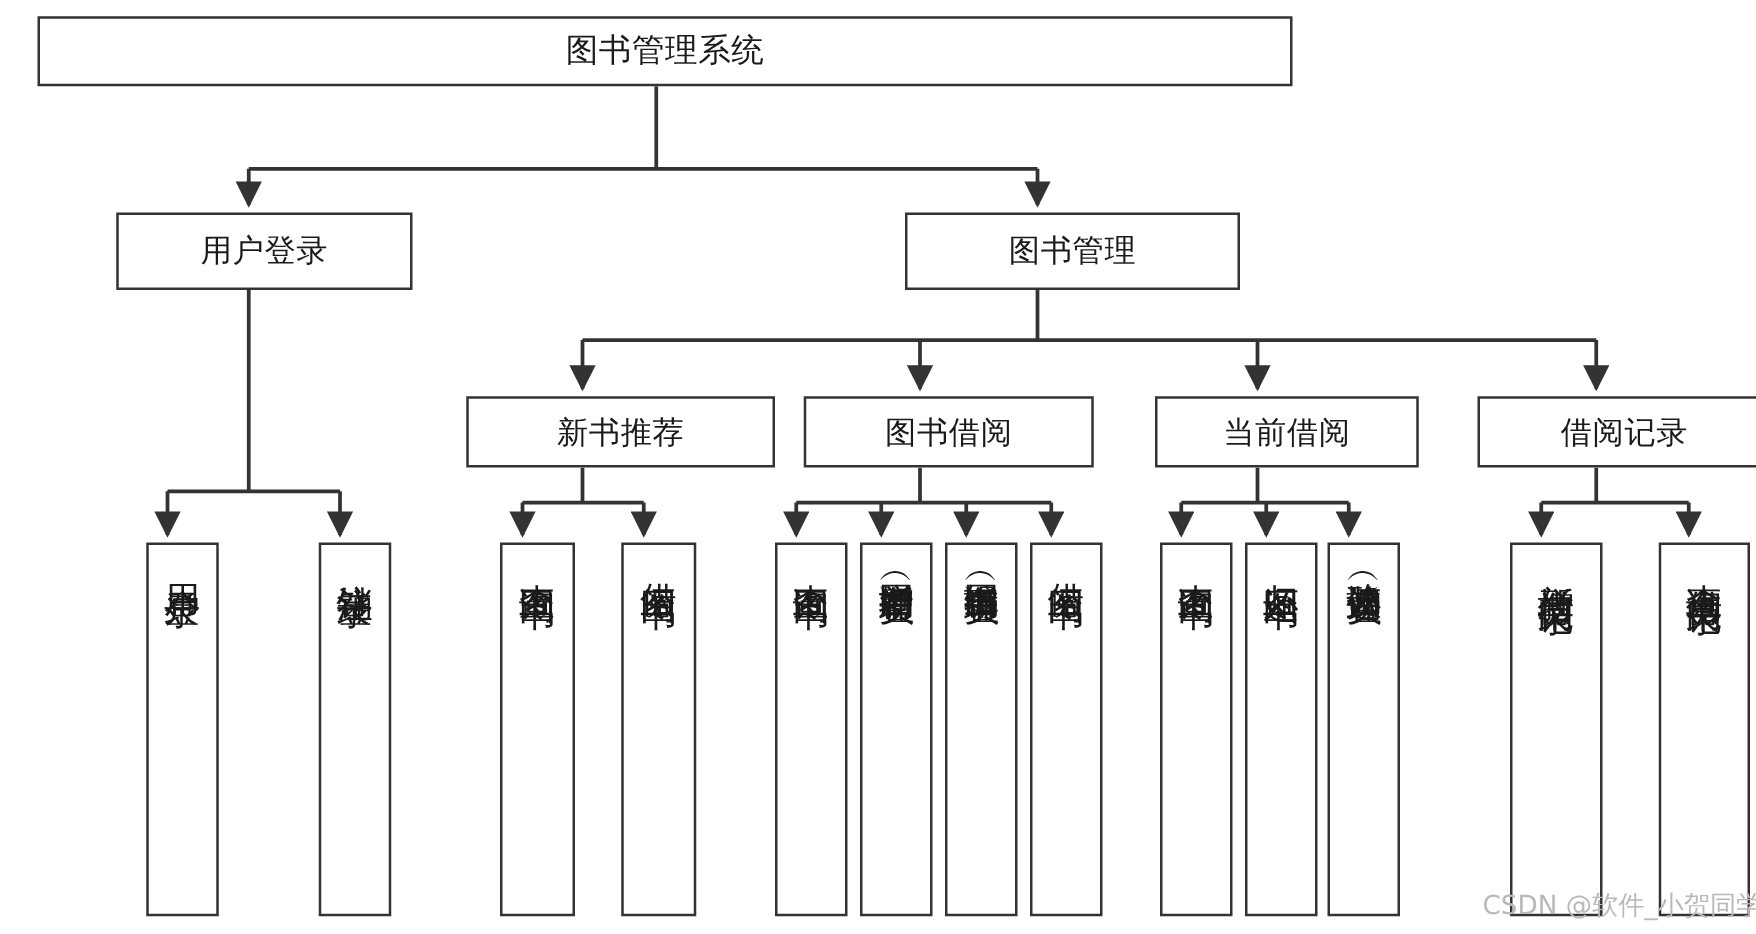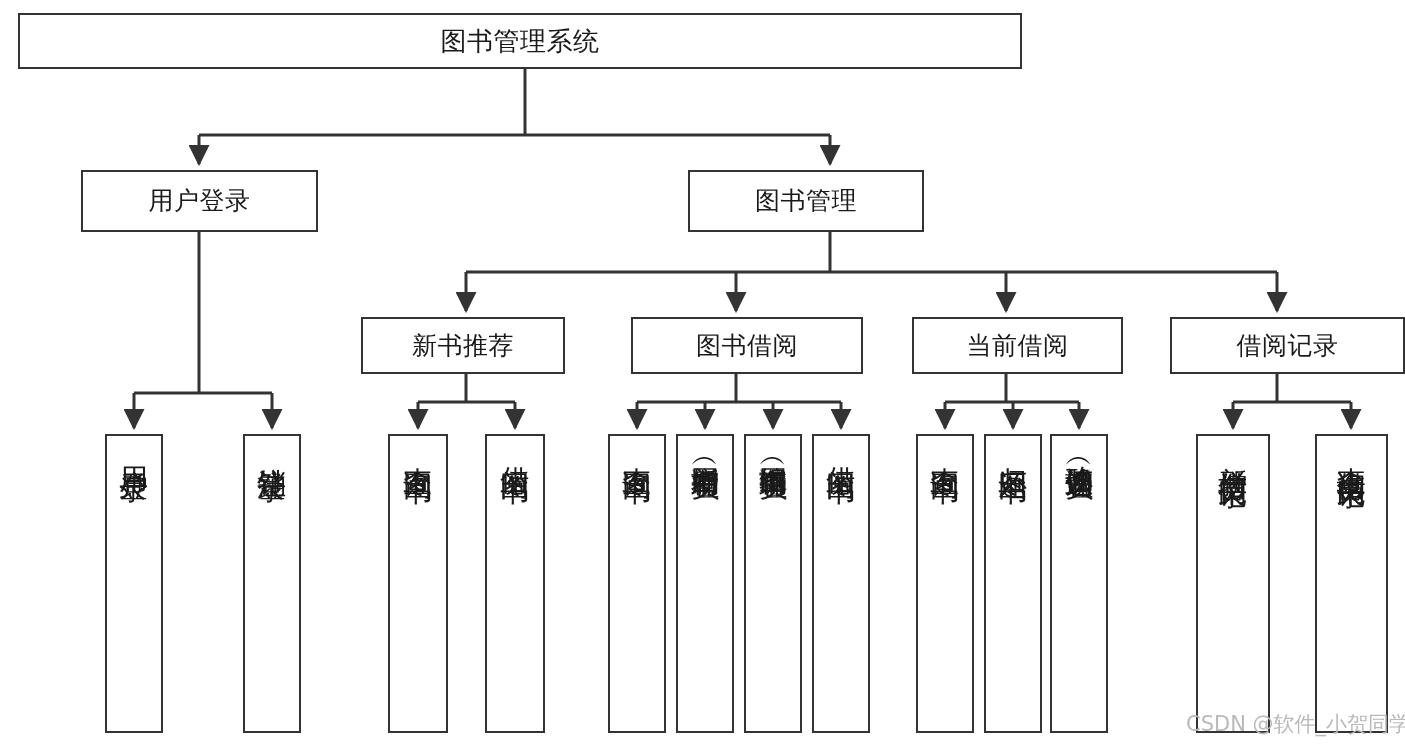"图书管理系统" .node { margin-left: none -> 12px }
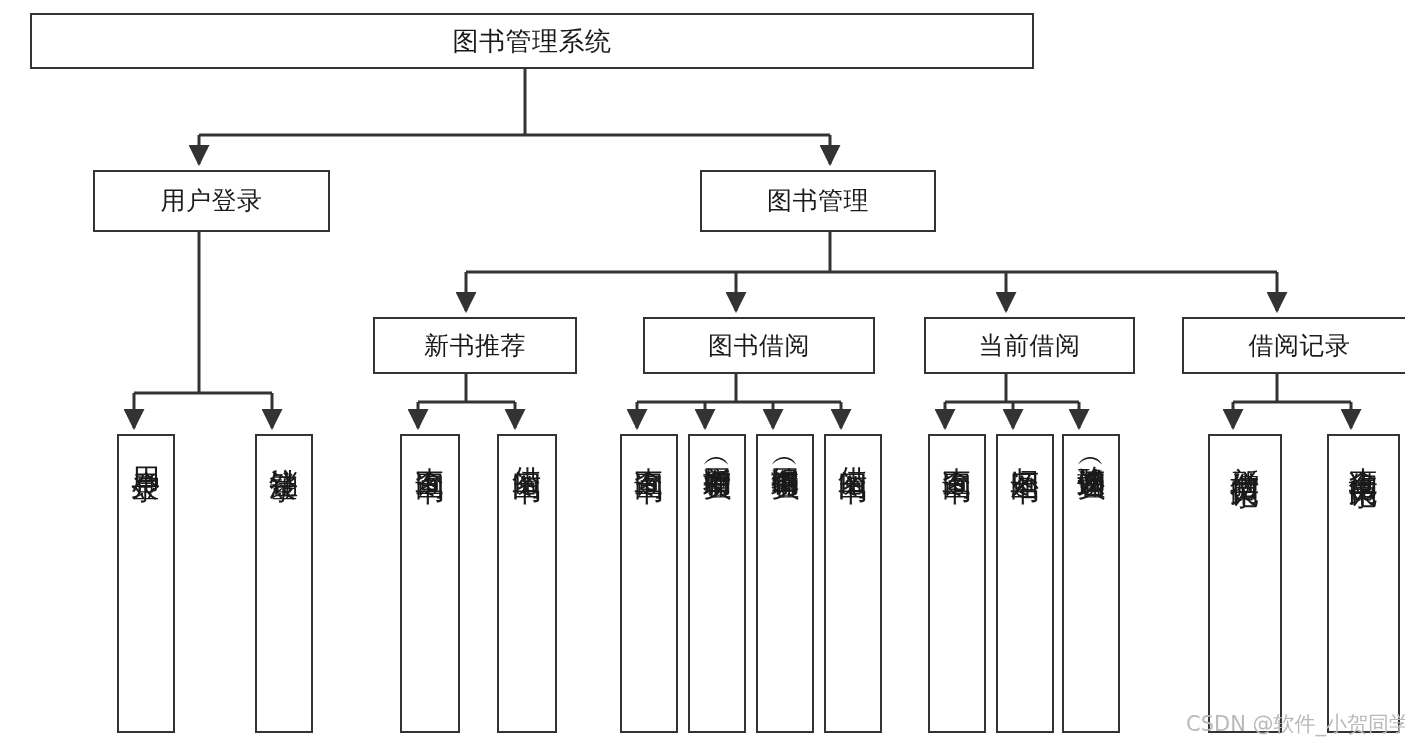"图书管理" div.node { left: 688px -> 712px; width: 236px -> 268px }
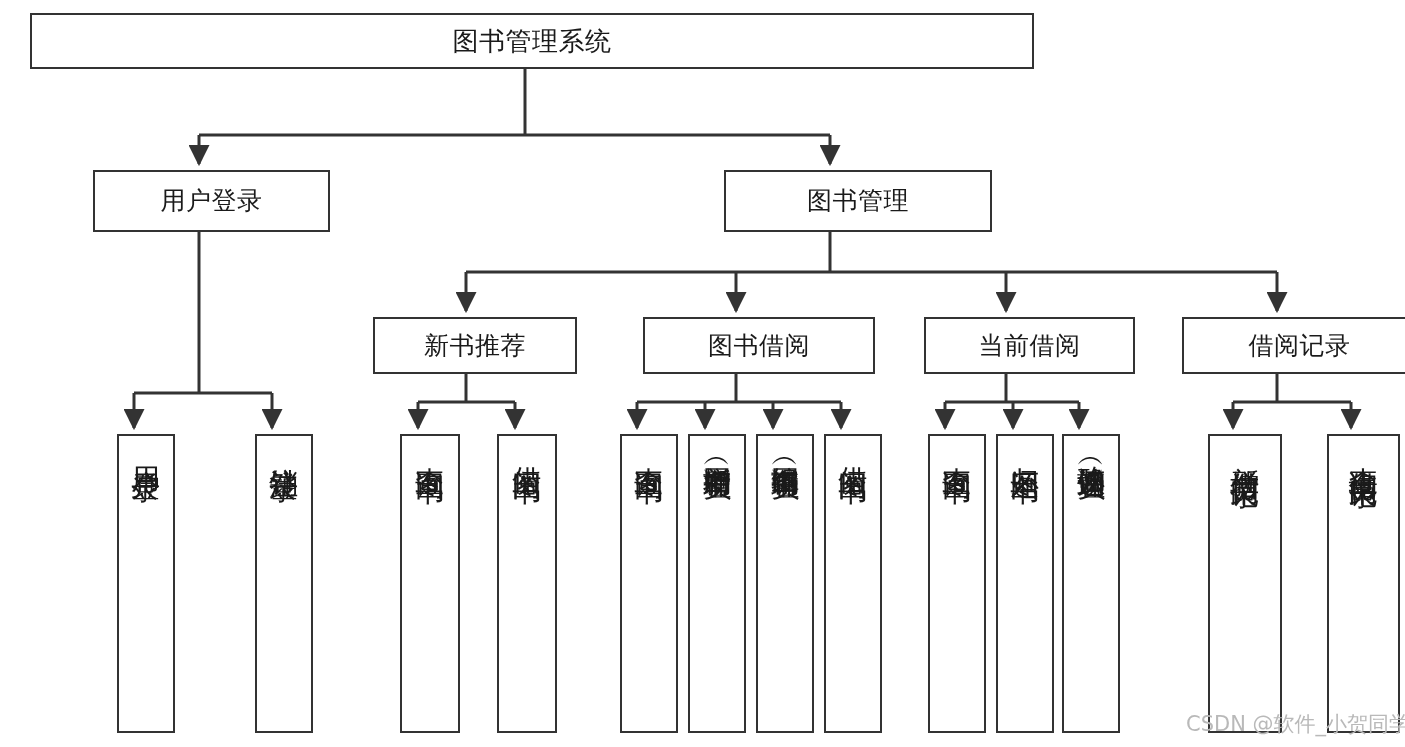"新书推荐" div.node { width: 204px -> 247px }
